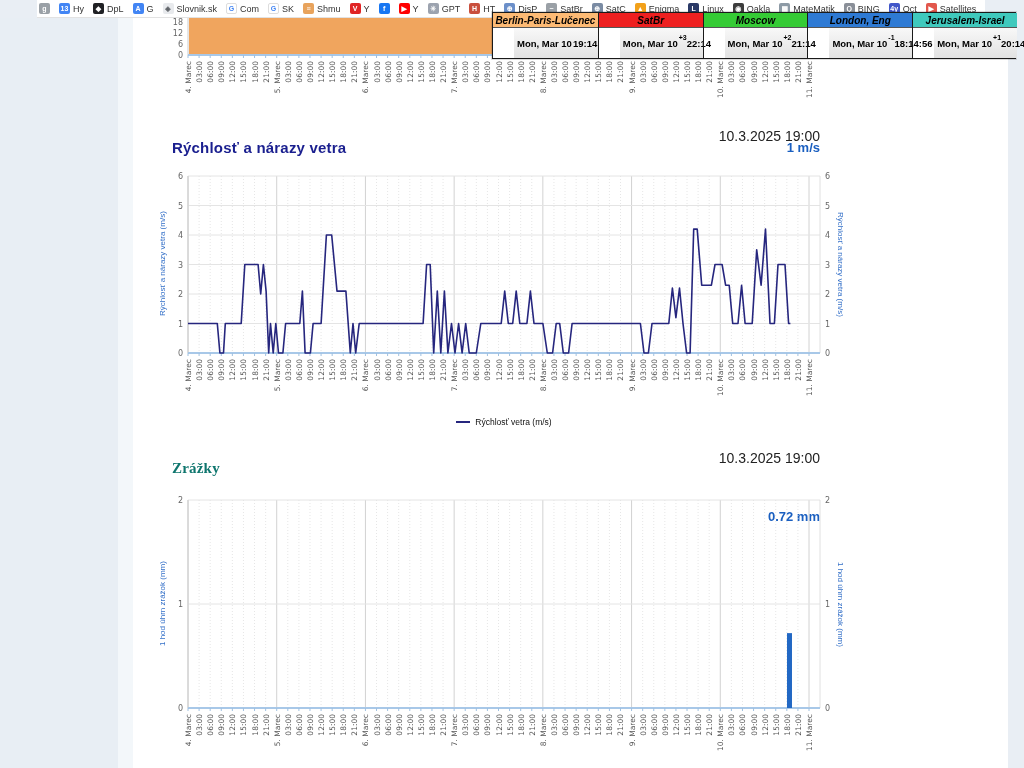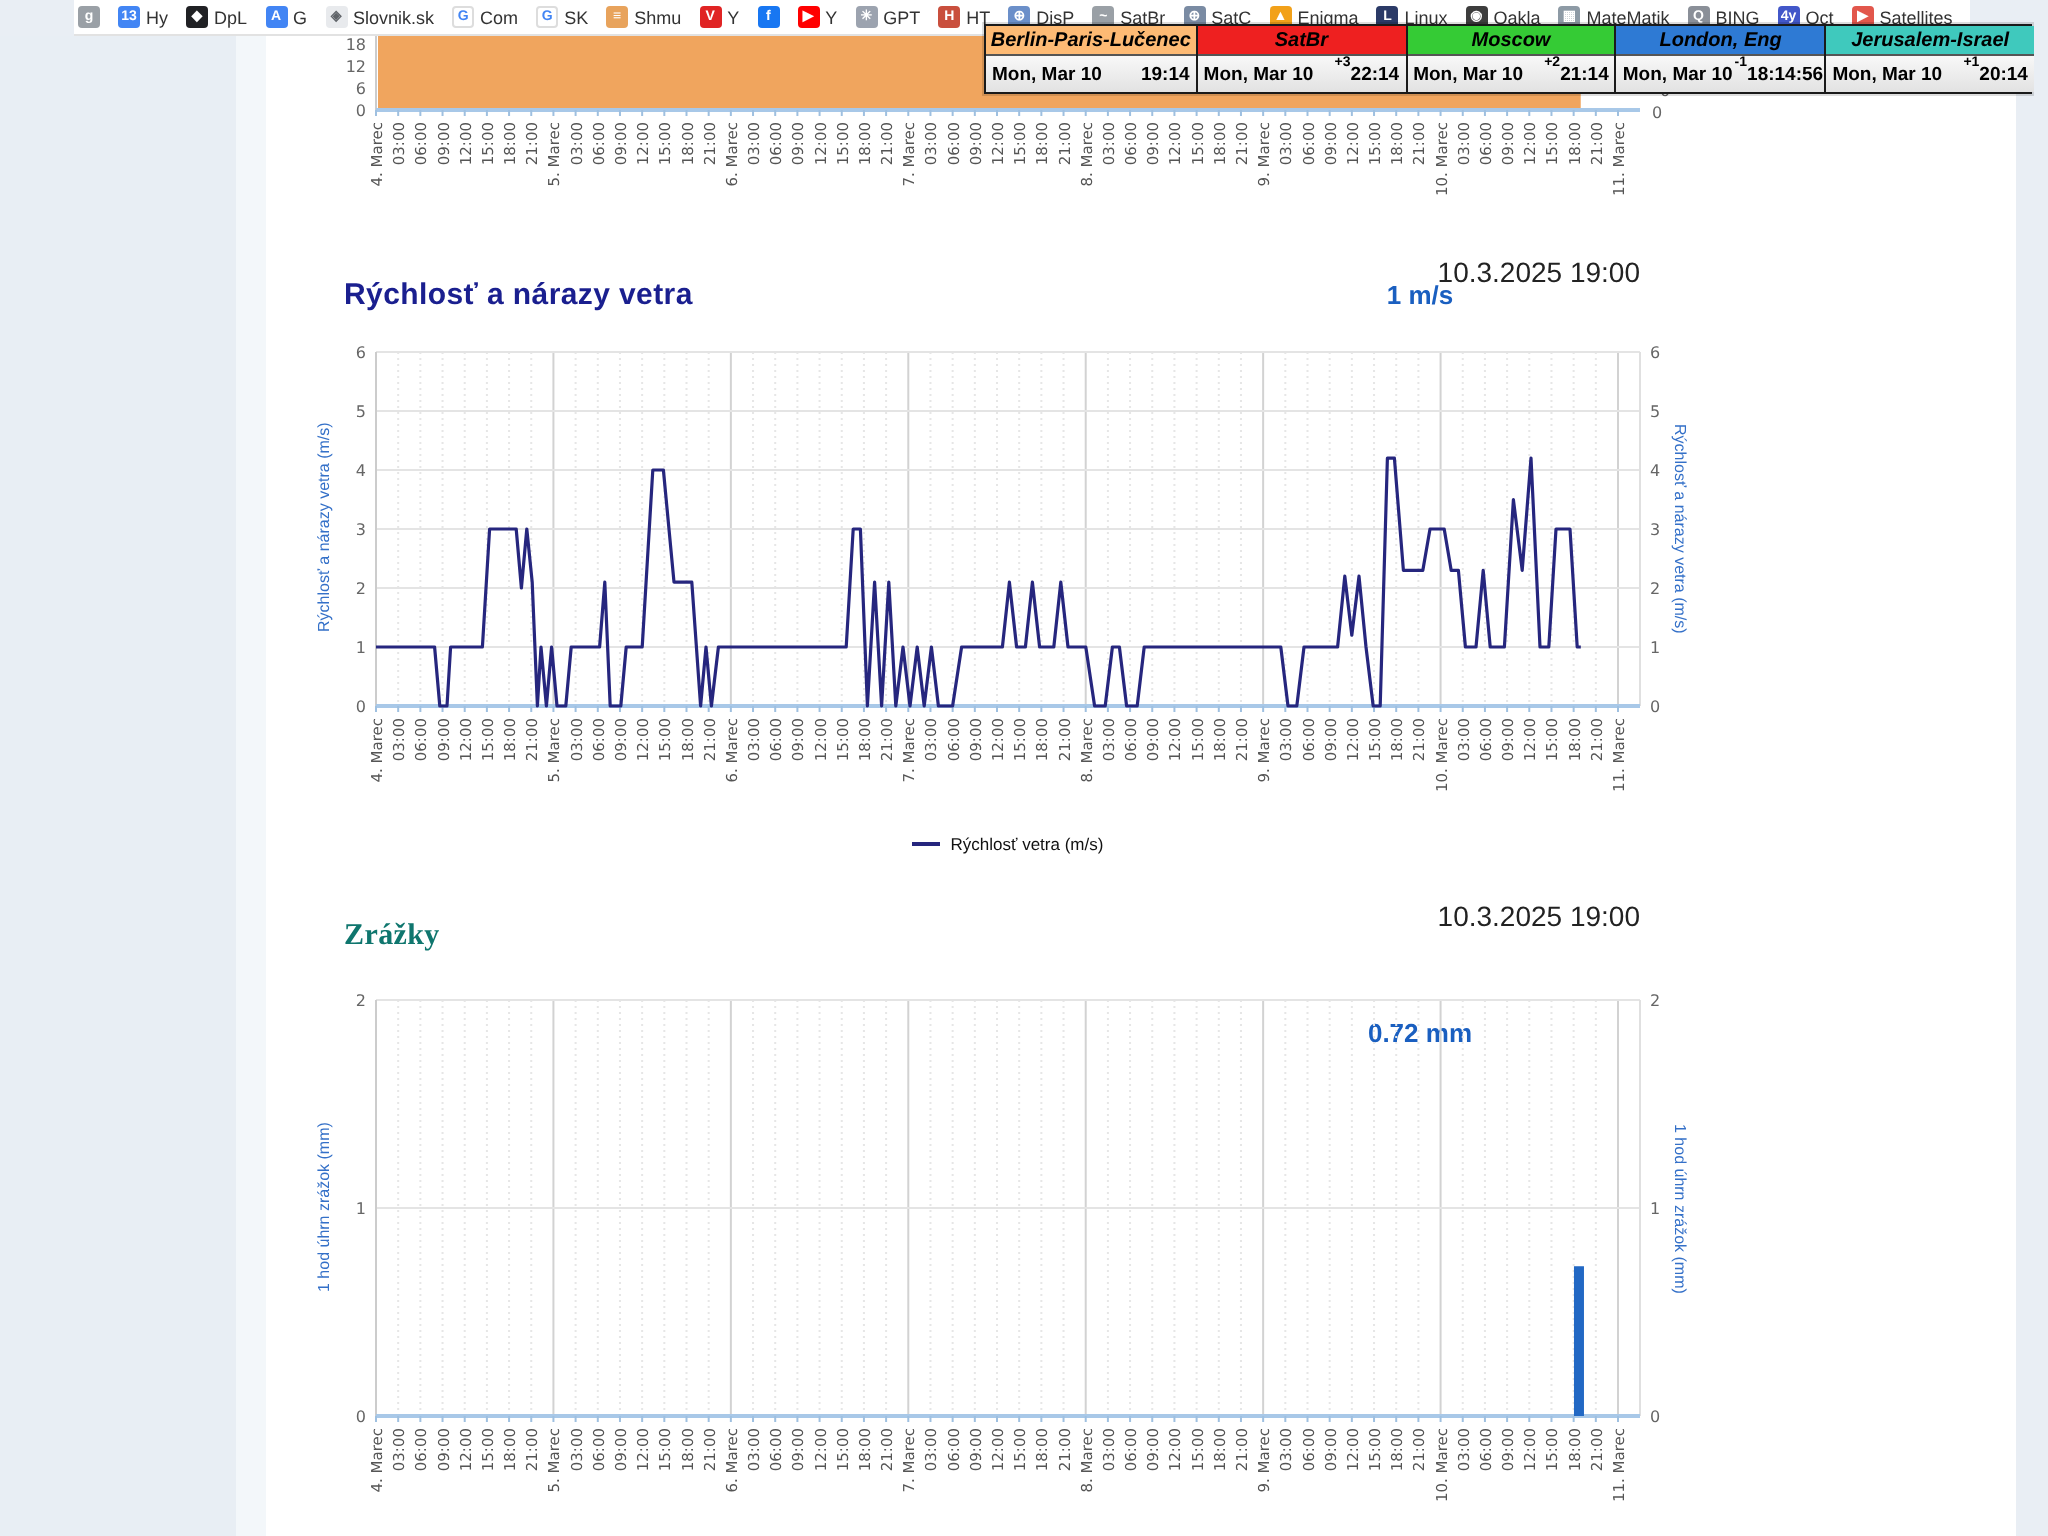"Mon, Mar 10" .wc-row { margin-left: none -> 21px; padding: 3px 3px -> 15px 3px }
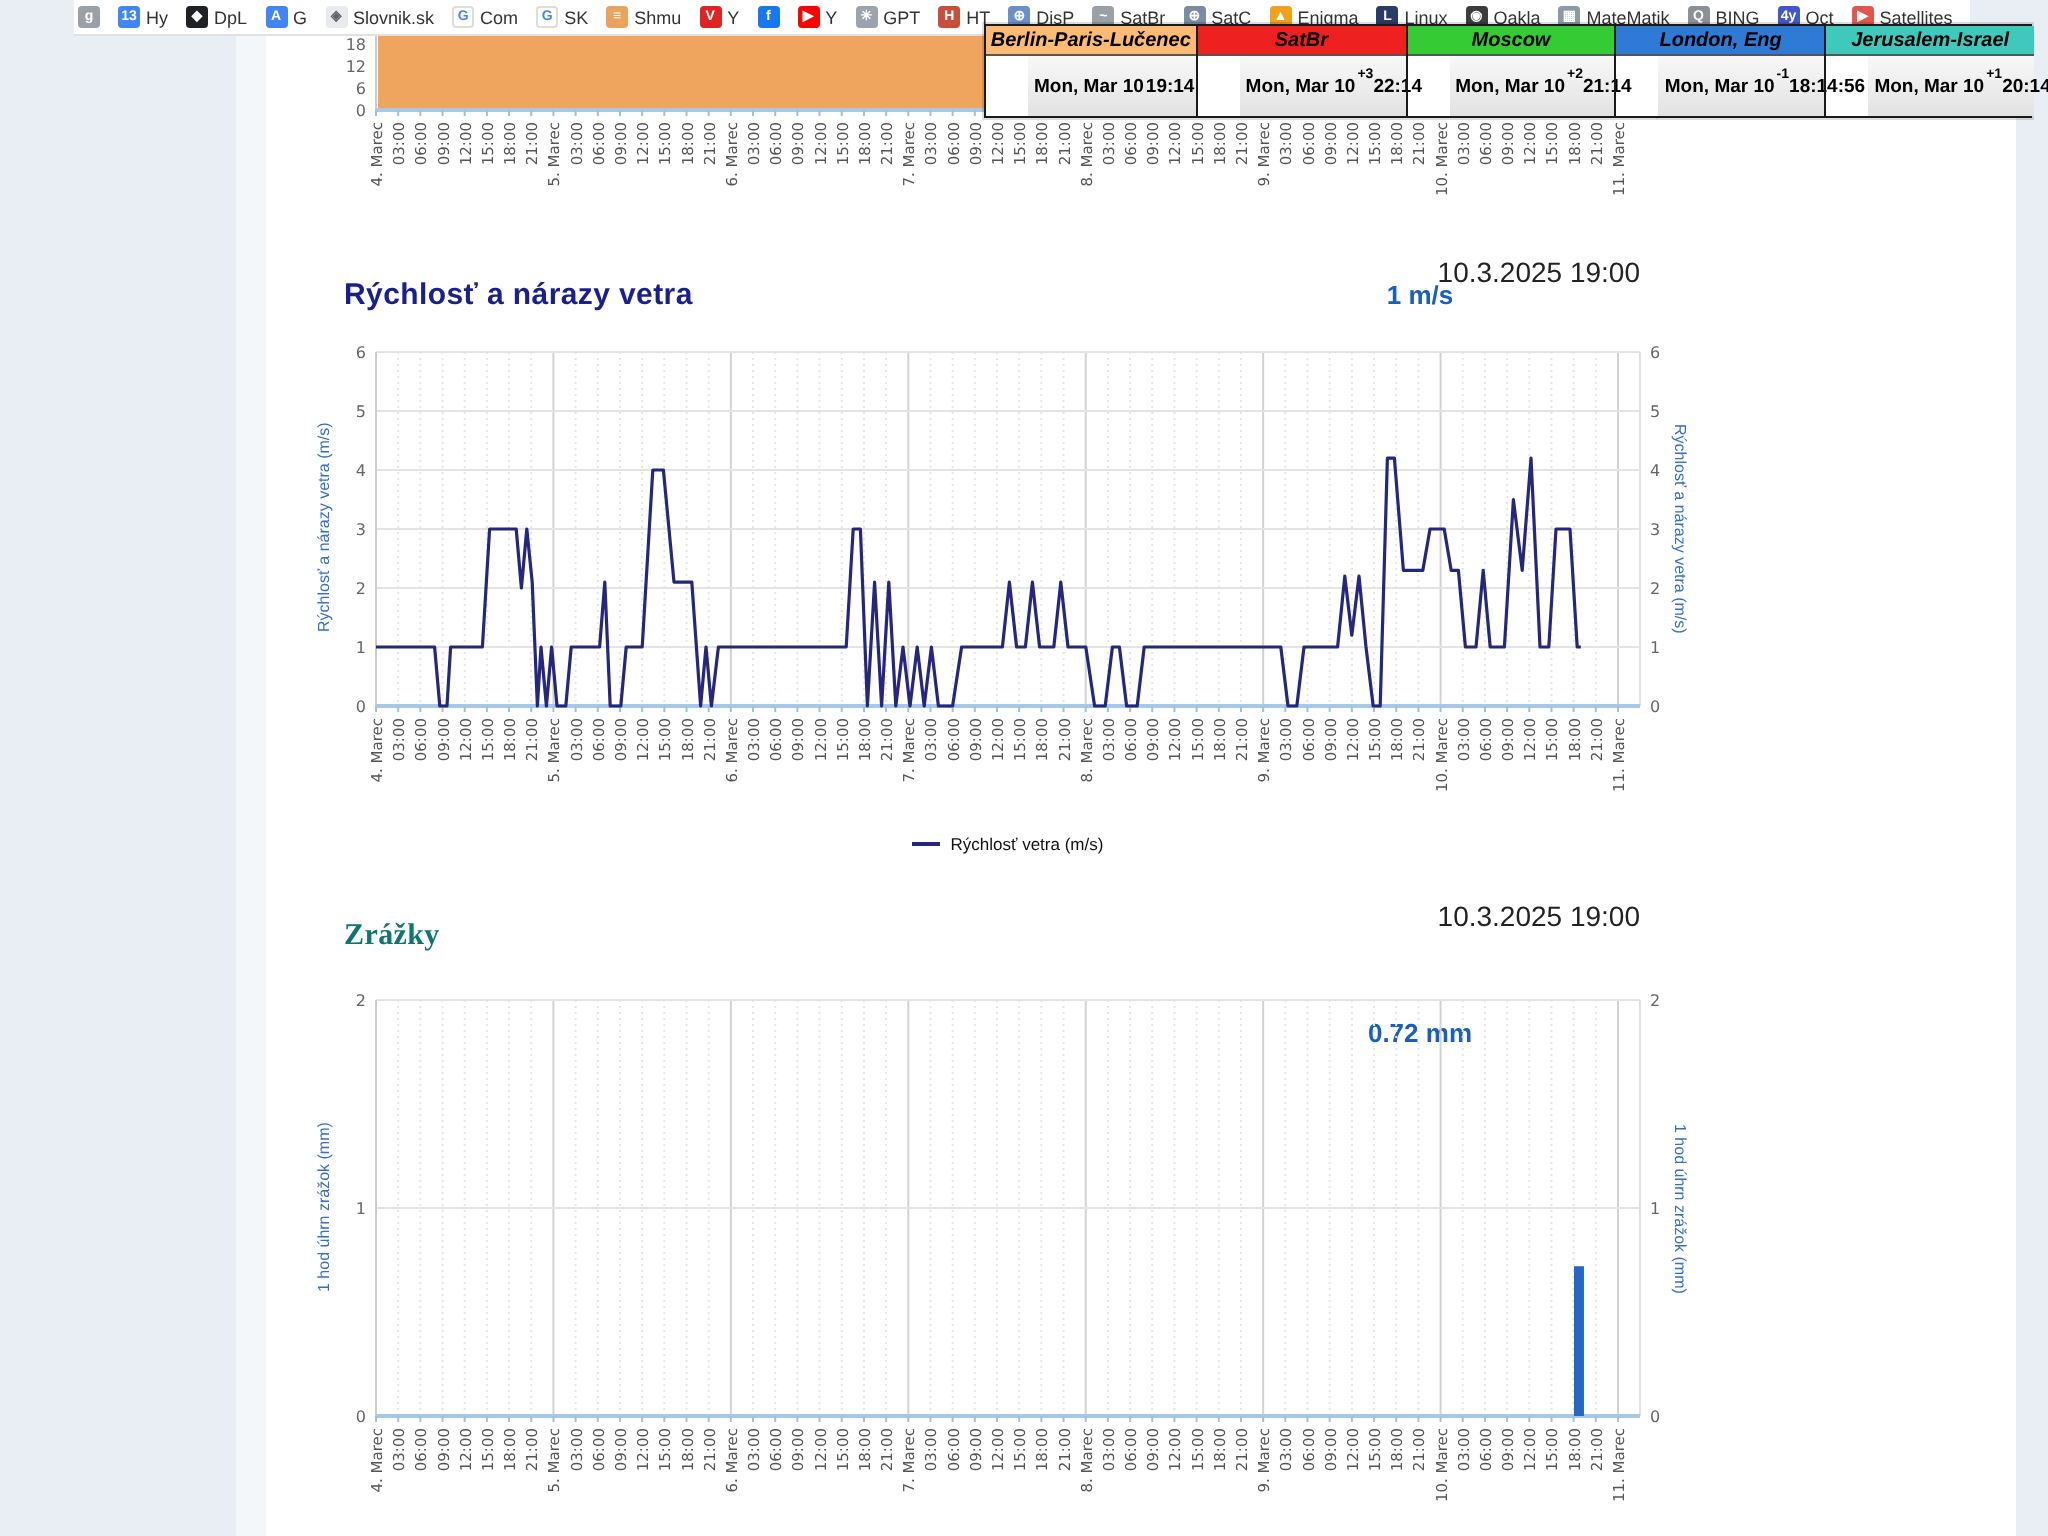"1 m/s" .chart-value { text-align: center -> right }
